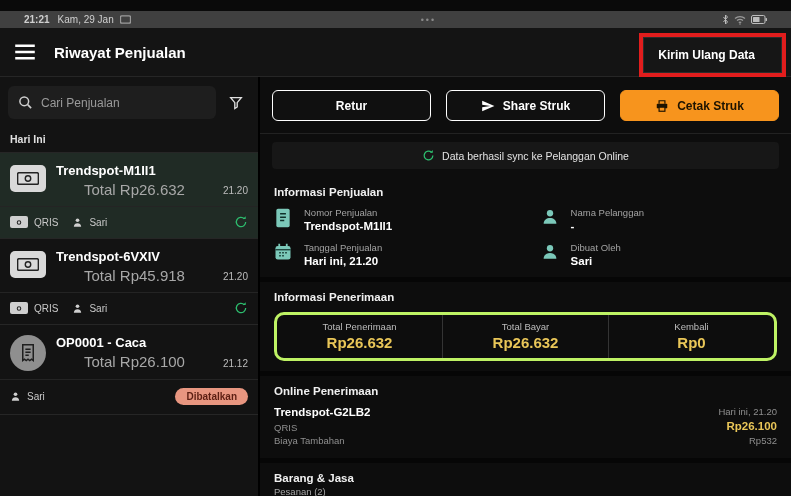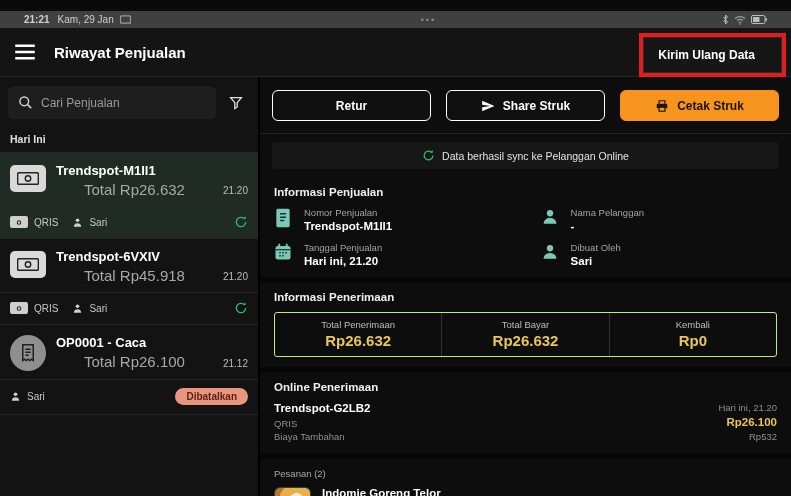"Total Penerimaan" .totals-box { border: 1px solid #bef264 -> 3px solid #bef264; border-radius: 3px -> 10px }
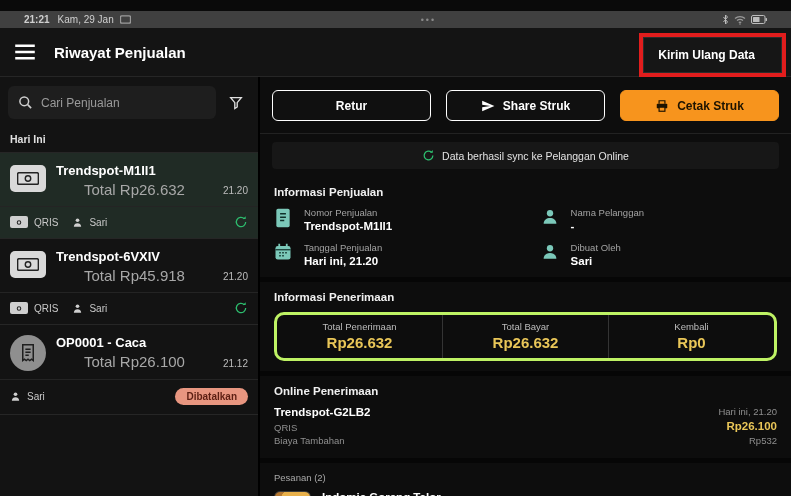"Barang & Jasa" div.section-title { html: none -> <div>Barang &amp; Jasa</div> }
